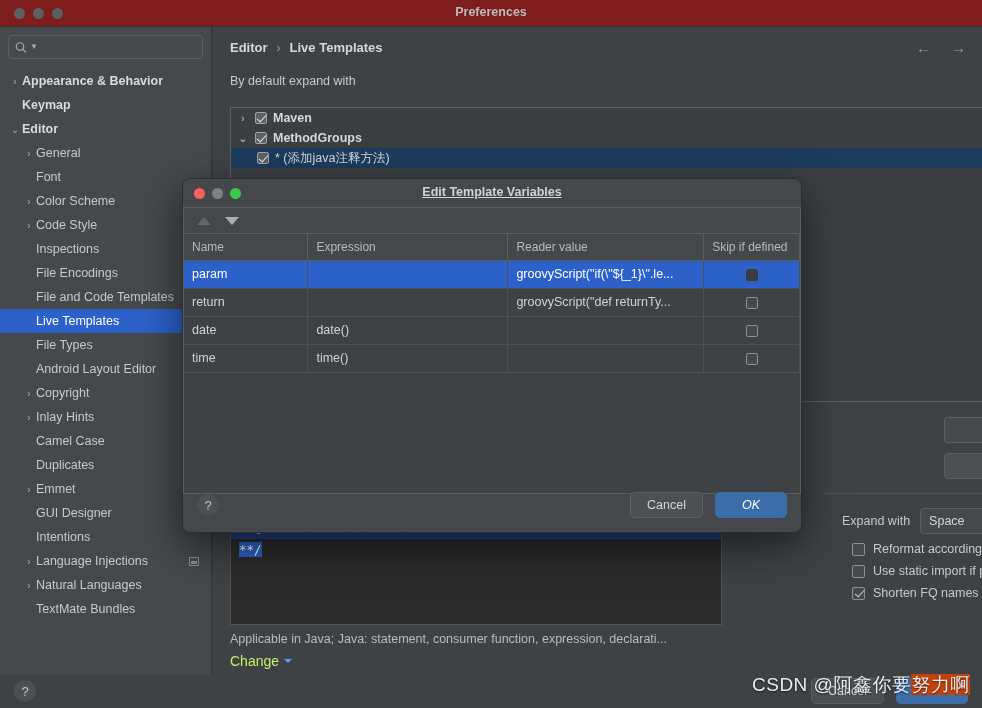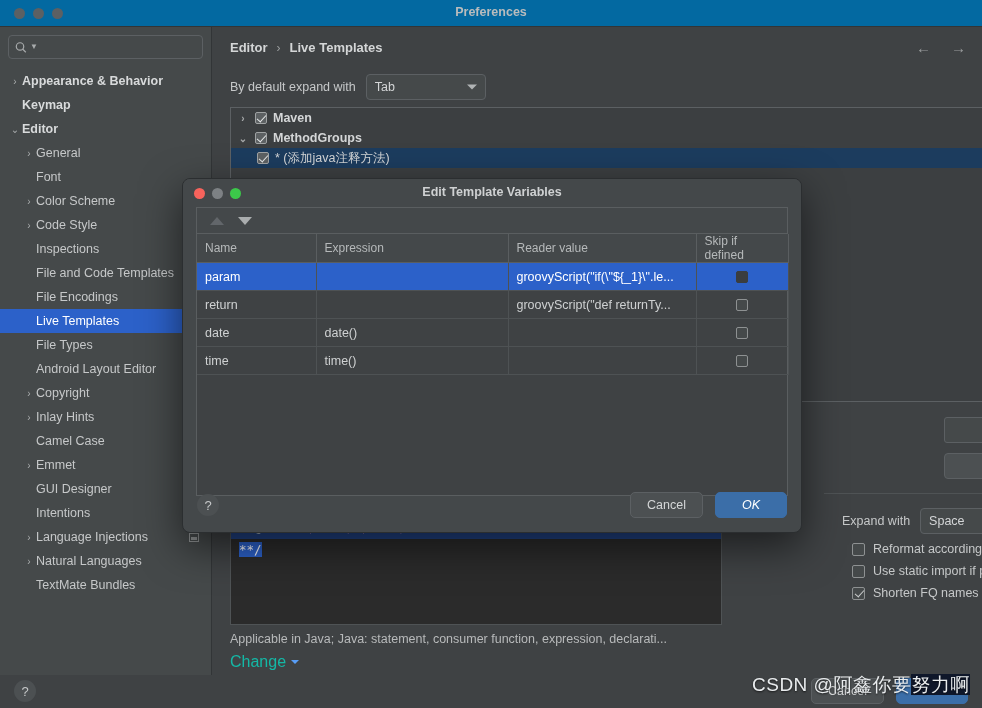"Preferences" .titlebar { background: #0369a1 -> #7f1d1d }
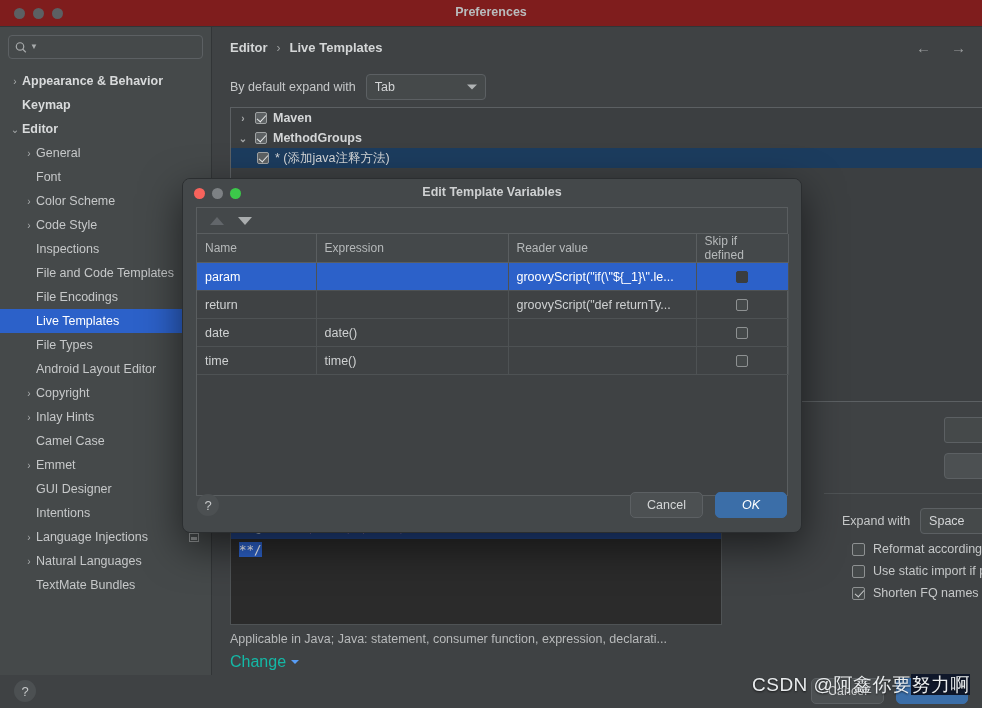"Tab" div.combo { html: <div> <span>Tab</span> <span></span> </div> -> none }
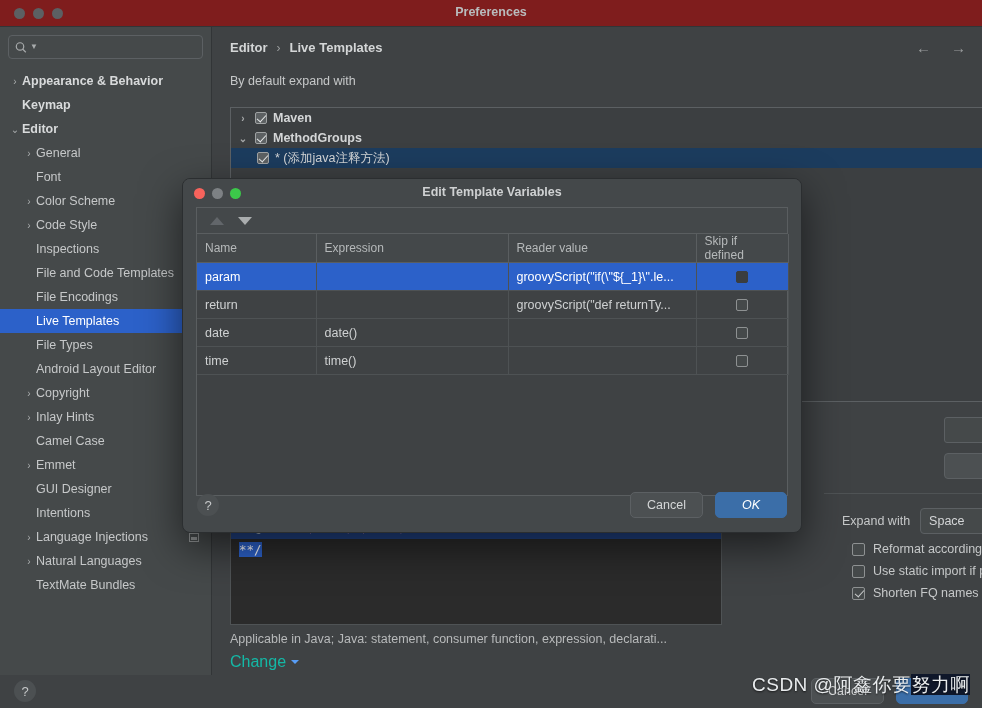"Edit Template Variables" .modal-title-text { text-decoration: none -> underline }
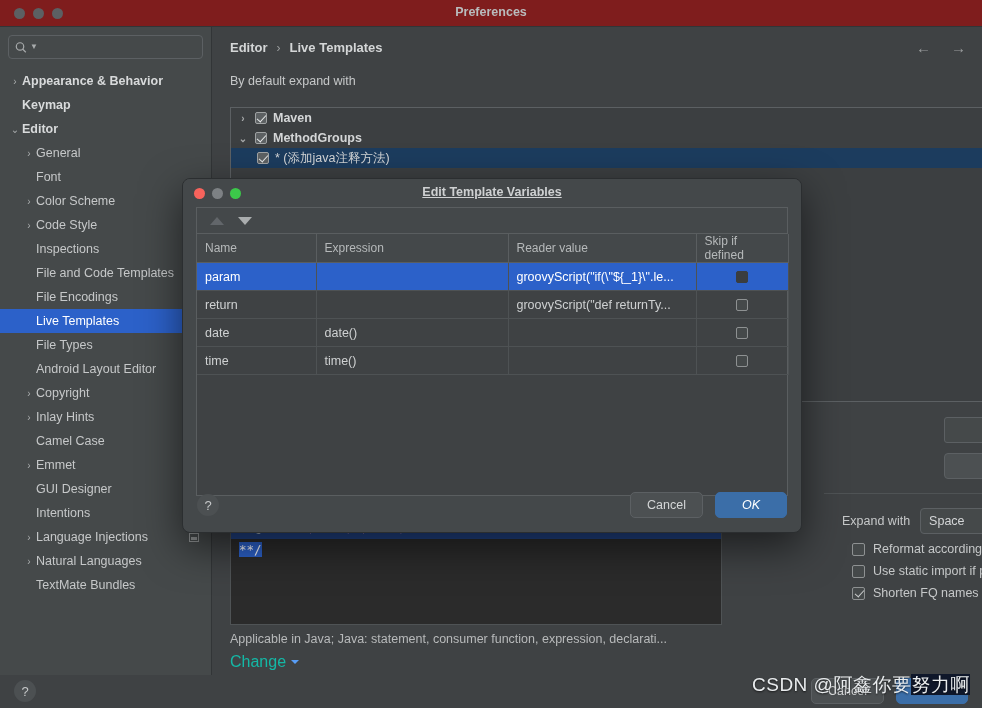"Name" .modal-body { padding: 0 13px -> 0 0 }
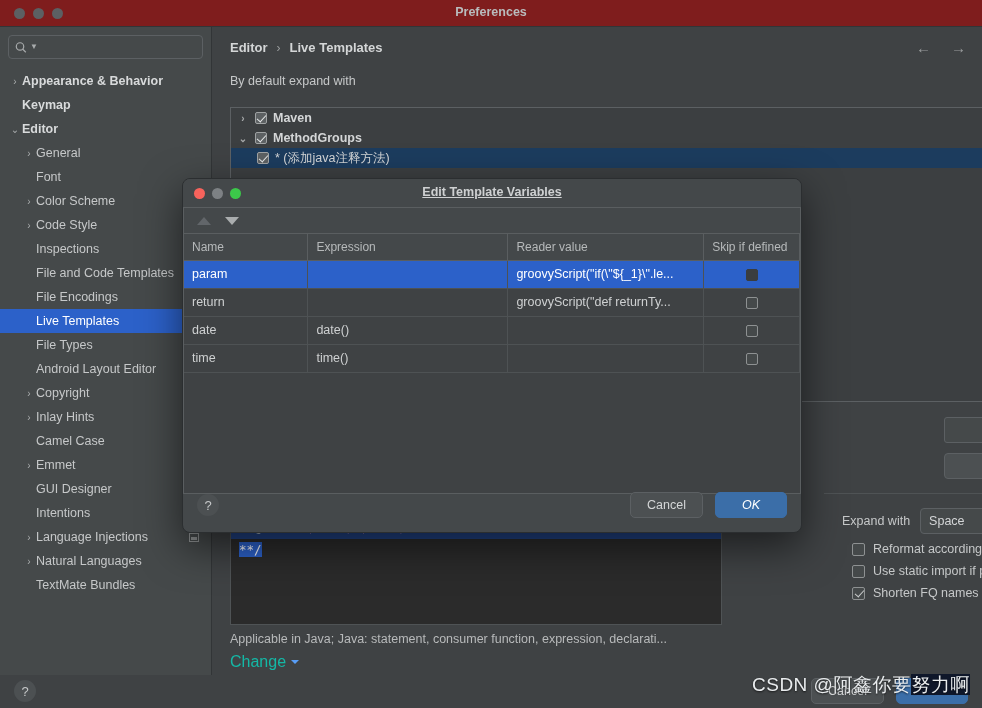"File and Code Templates" div.tree-item { order: before "File Encodings" -> after "File Encodings" }
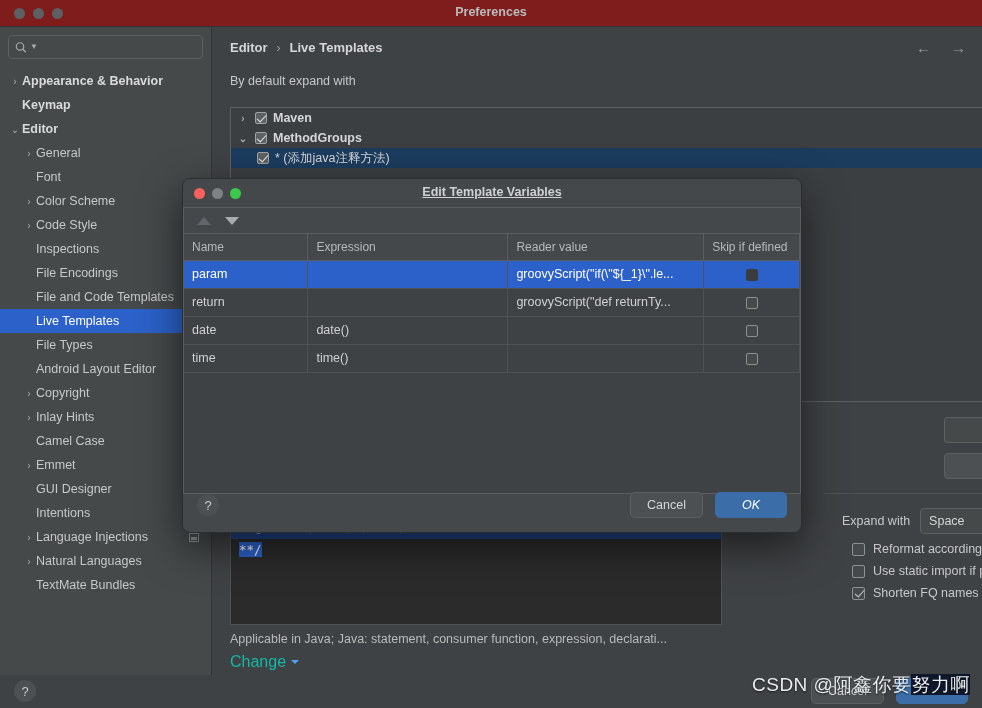"Duplicates" div.tree-item { html: none -> <div> <span></span> <span>Duplicates</span> </div> }
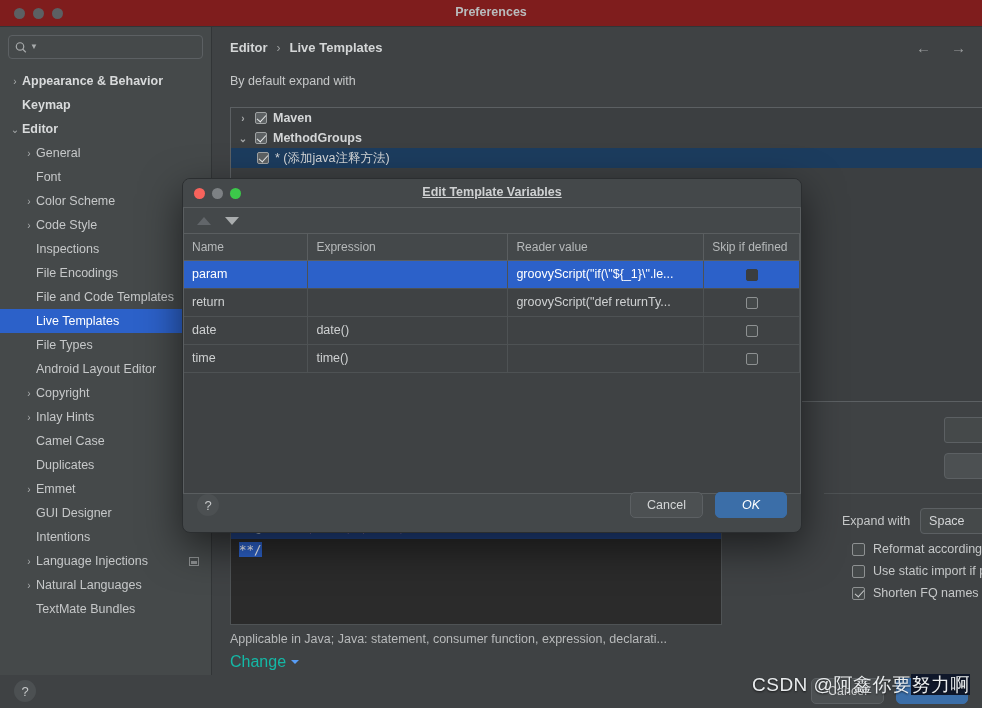"Change" .change-link { color: #14b8a6 -> #bef264; font-size: 16px -> 14px }
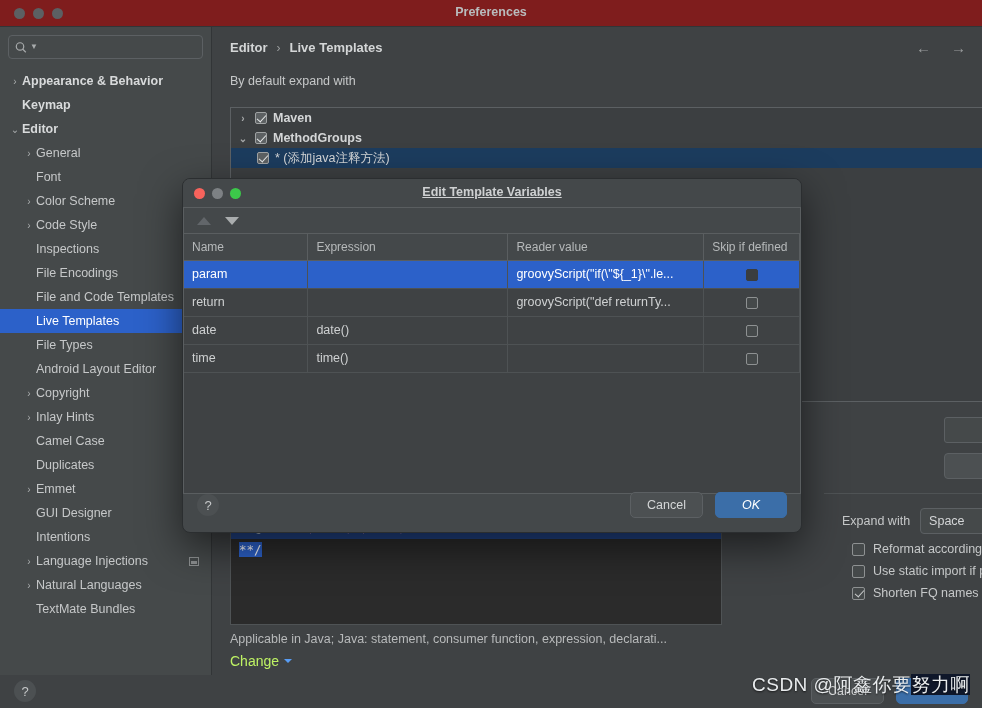"努力啊" .watermark .hl2 { background: #0f172a -> #c2410c }
